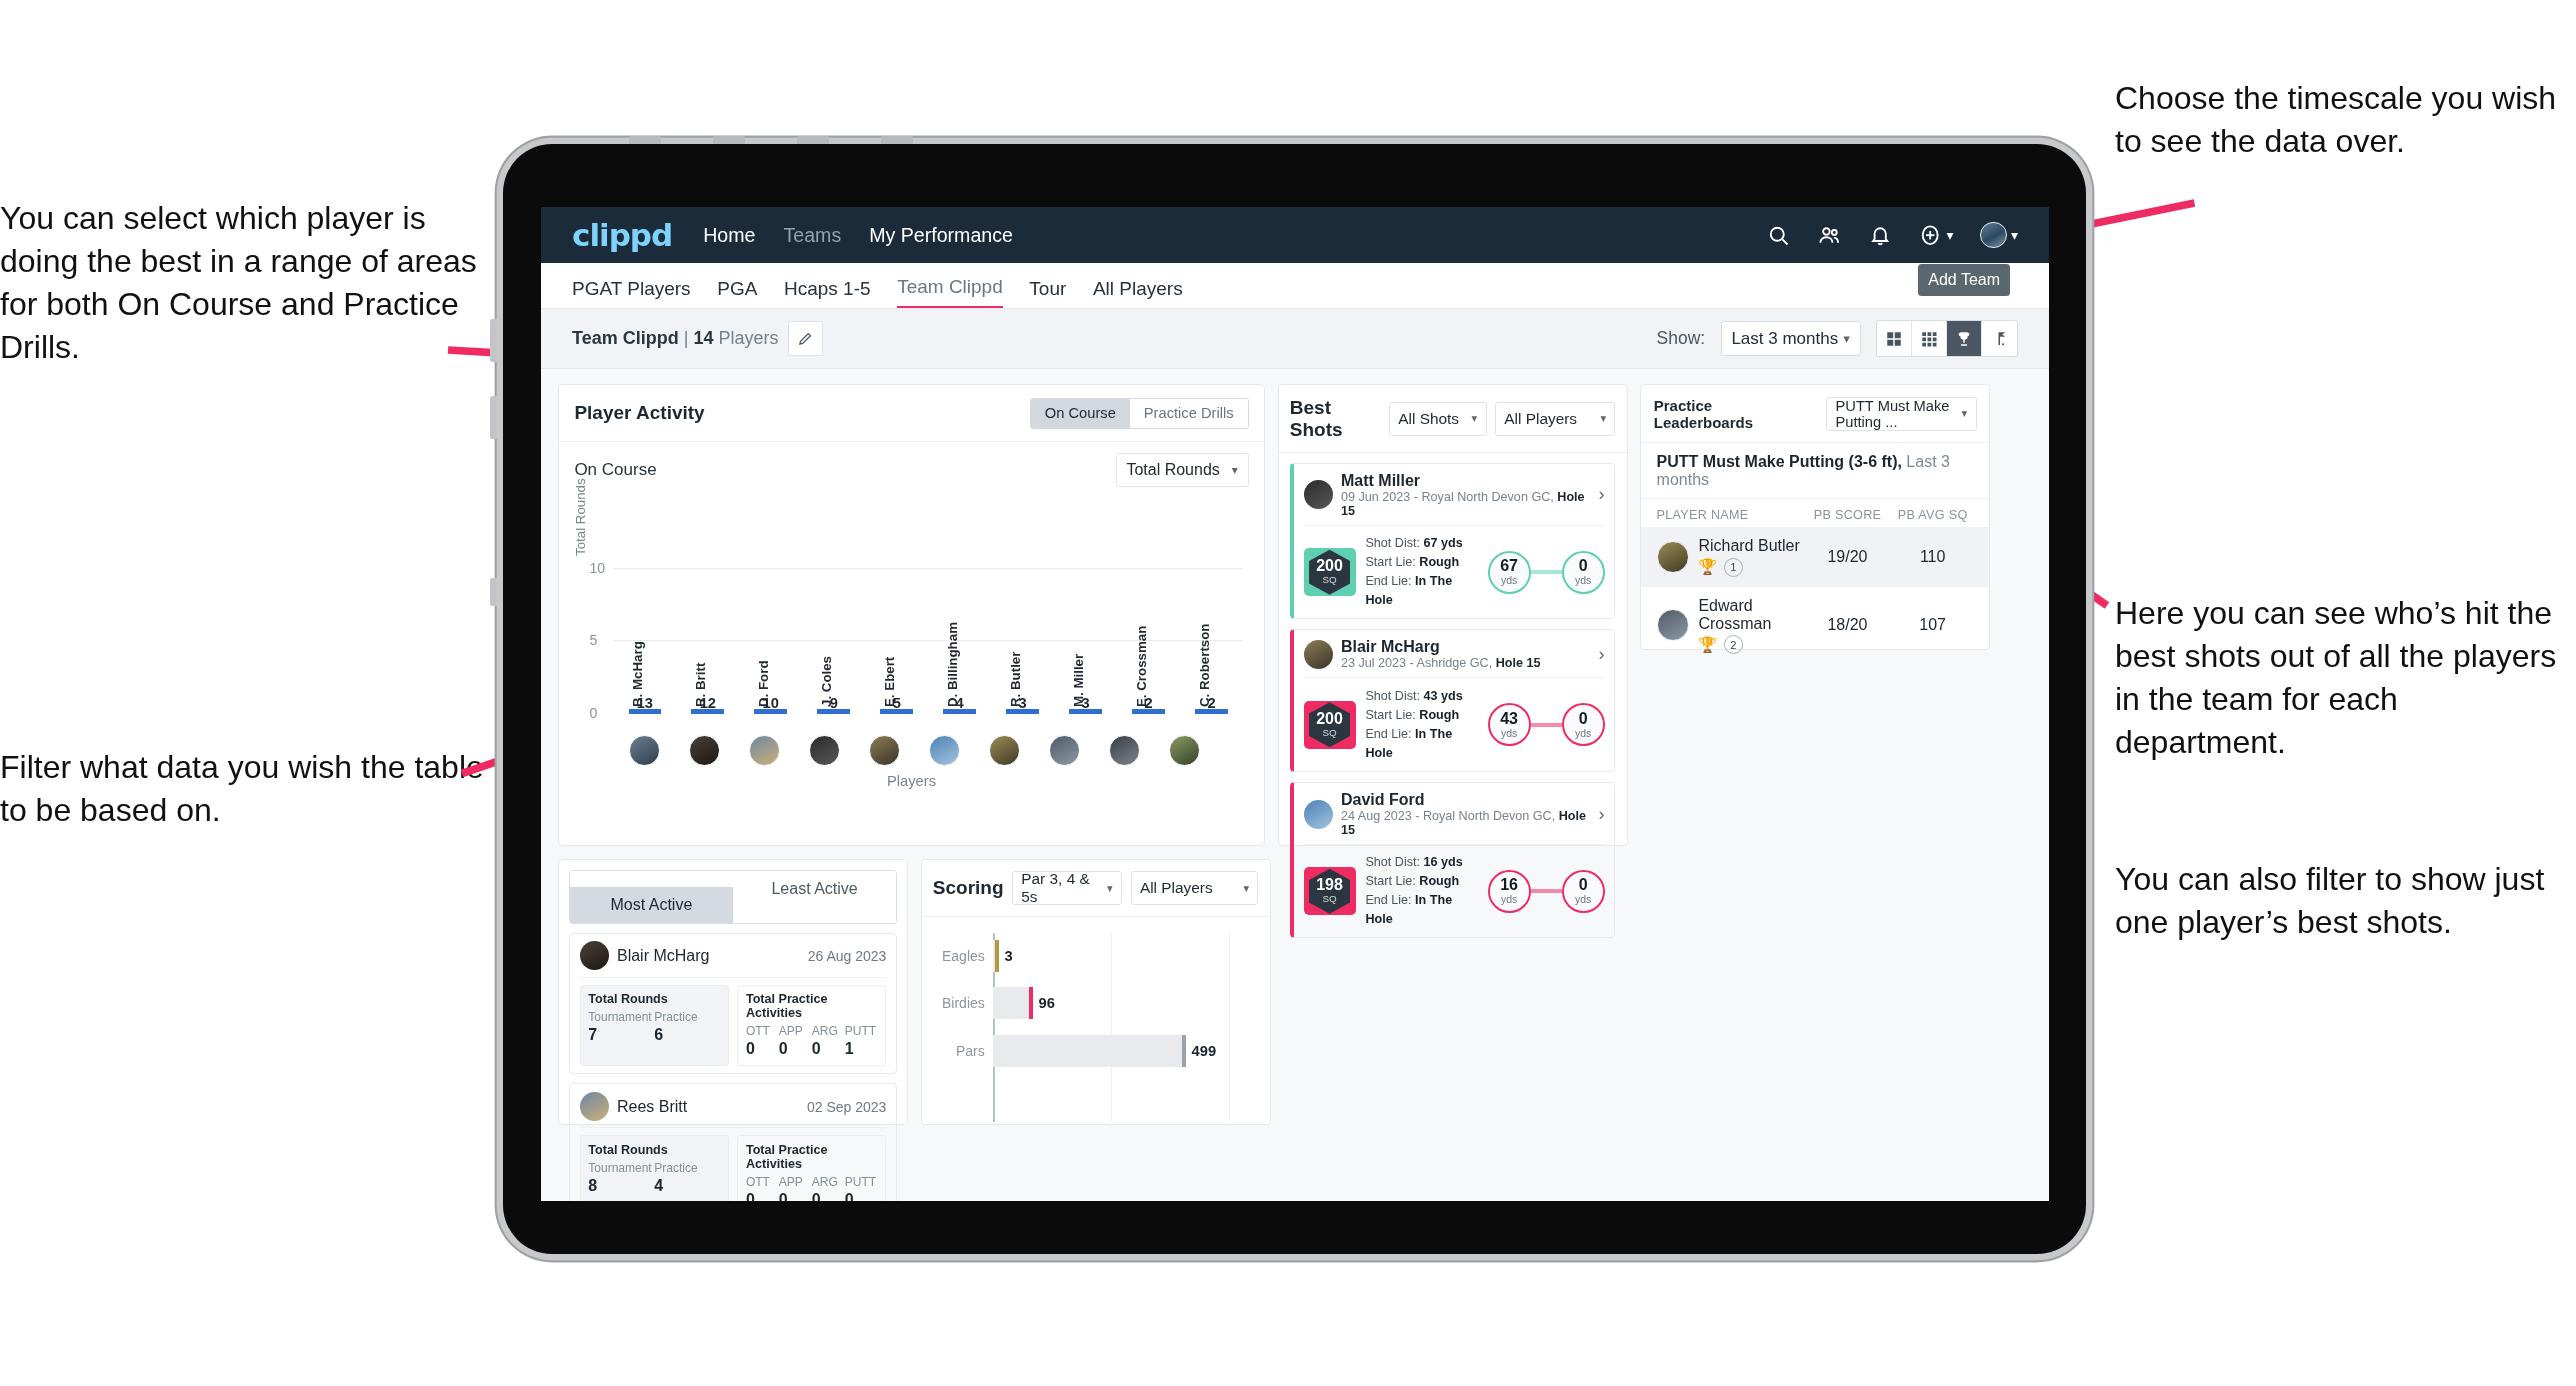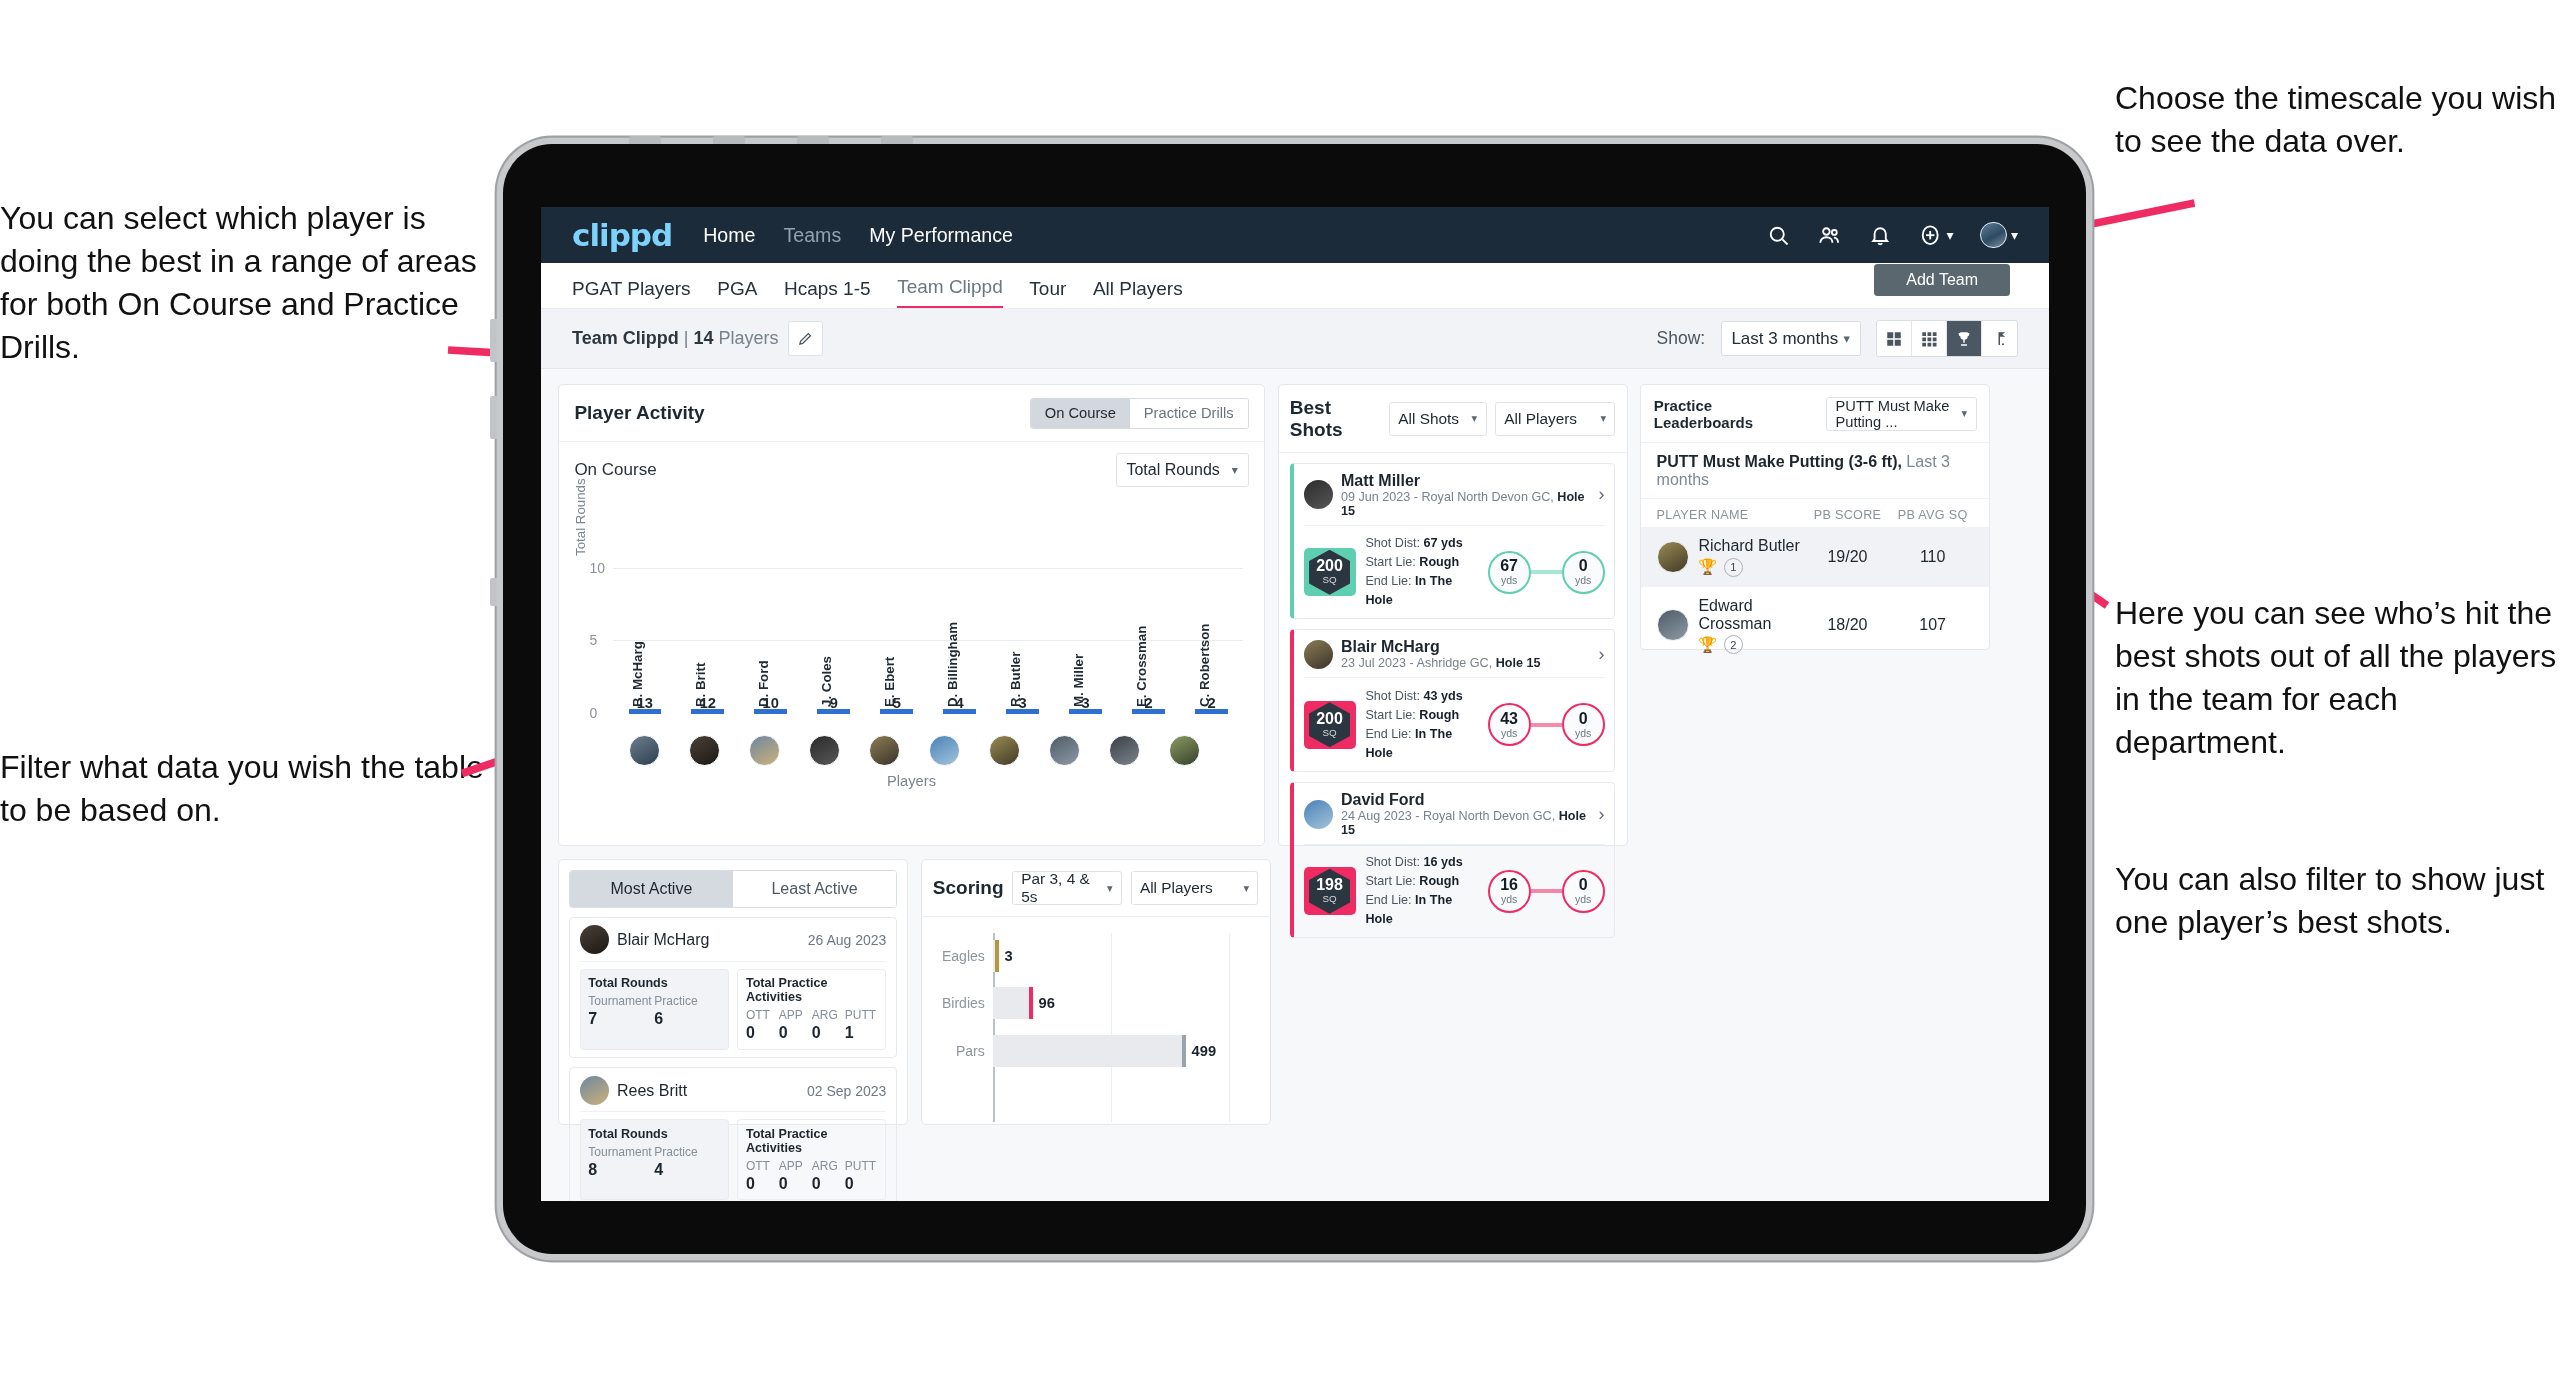"Add Team" #add-team-tip { padding: 7px 32px -> 7px 10px }
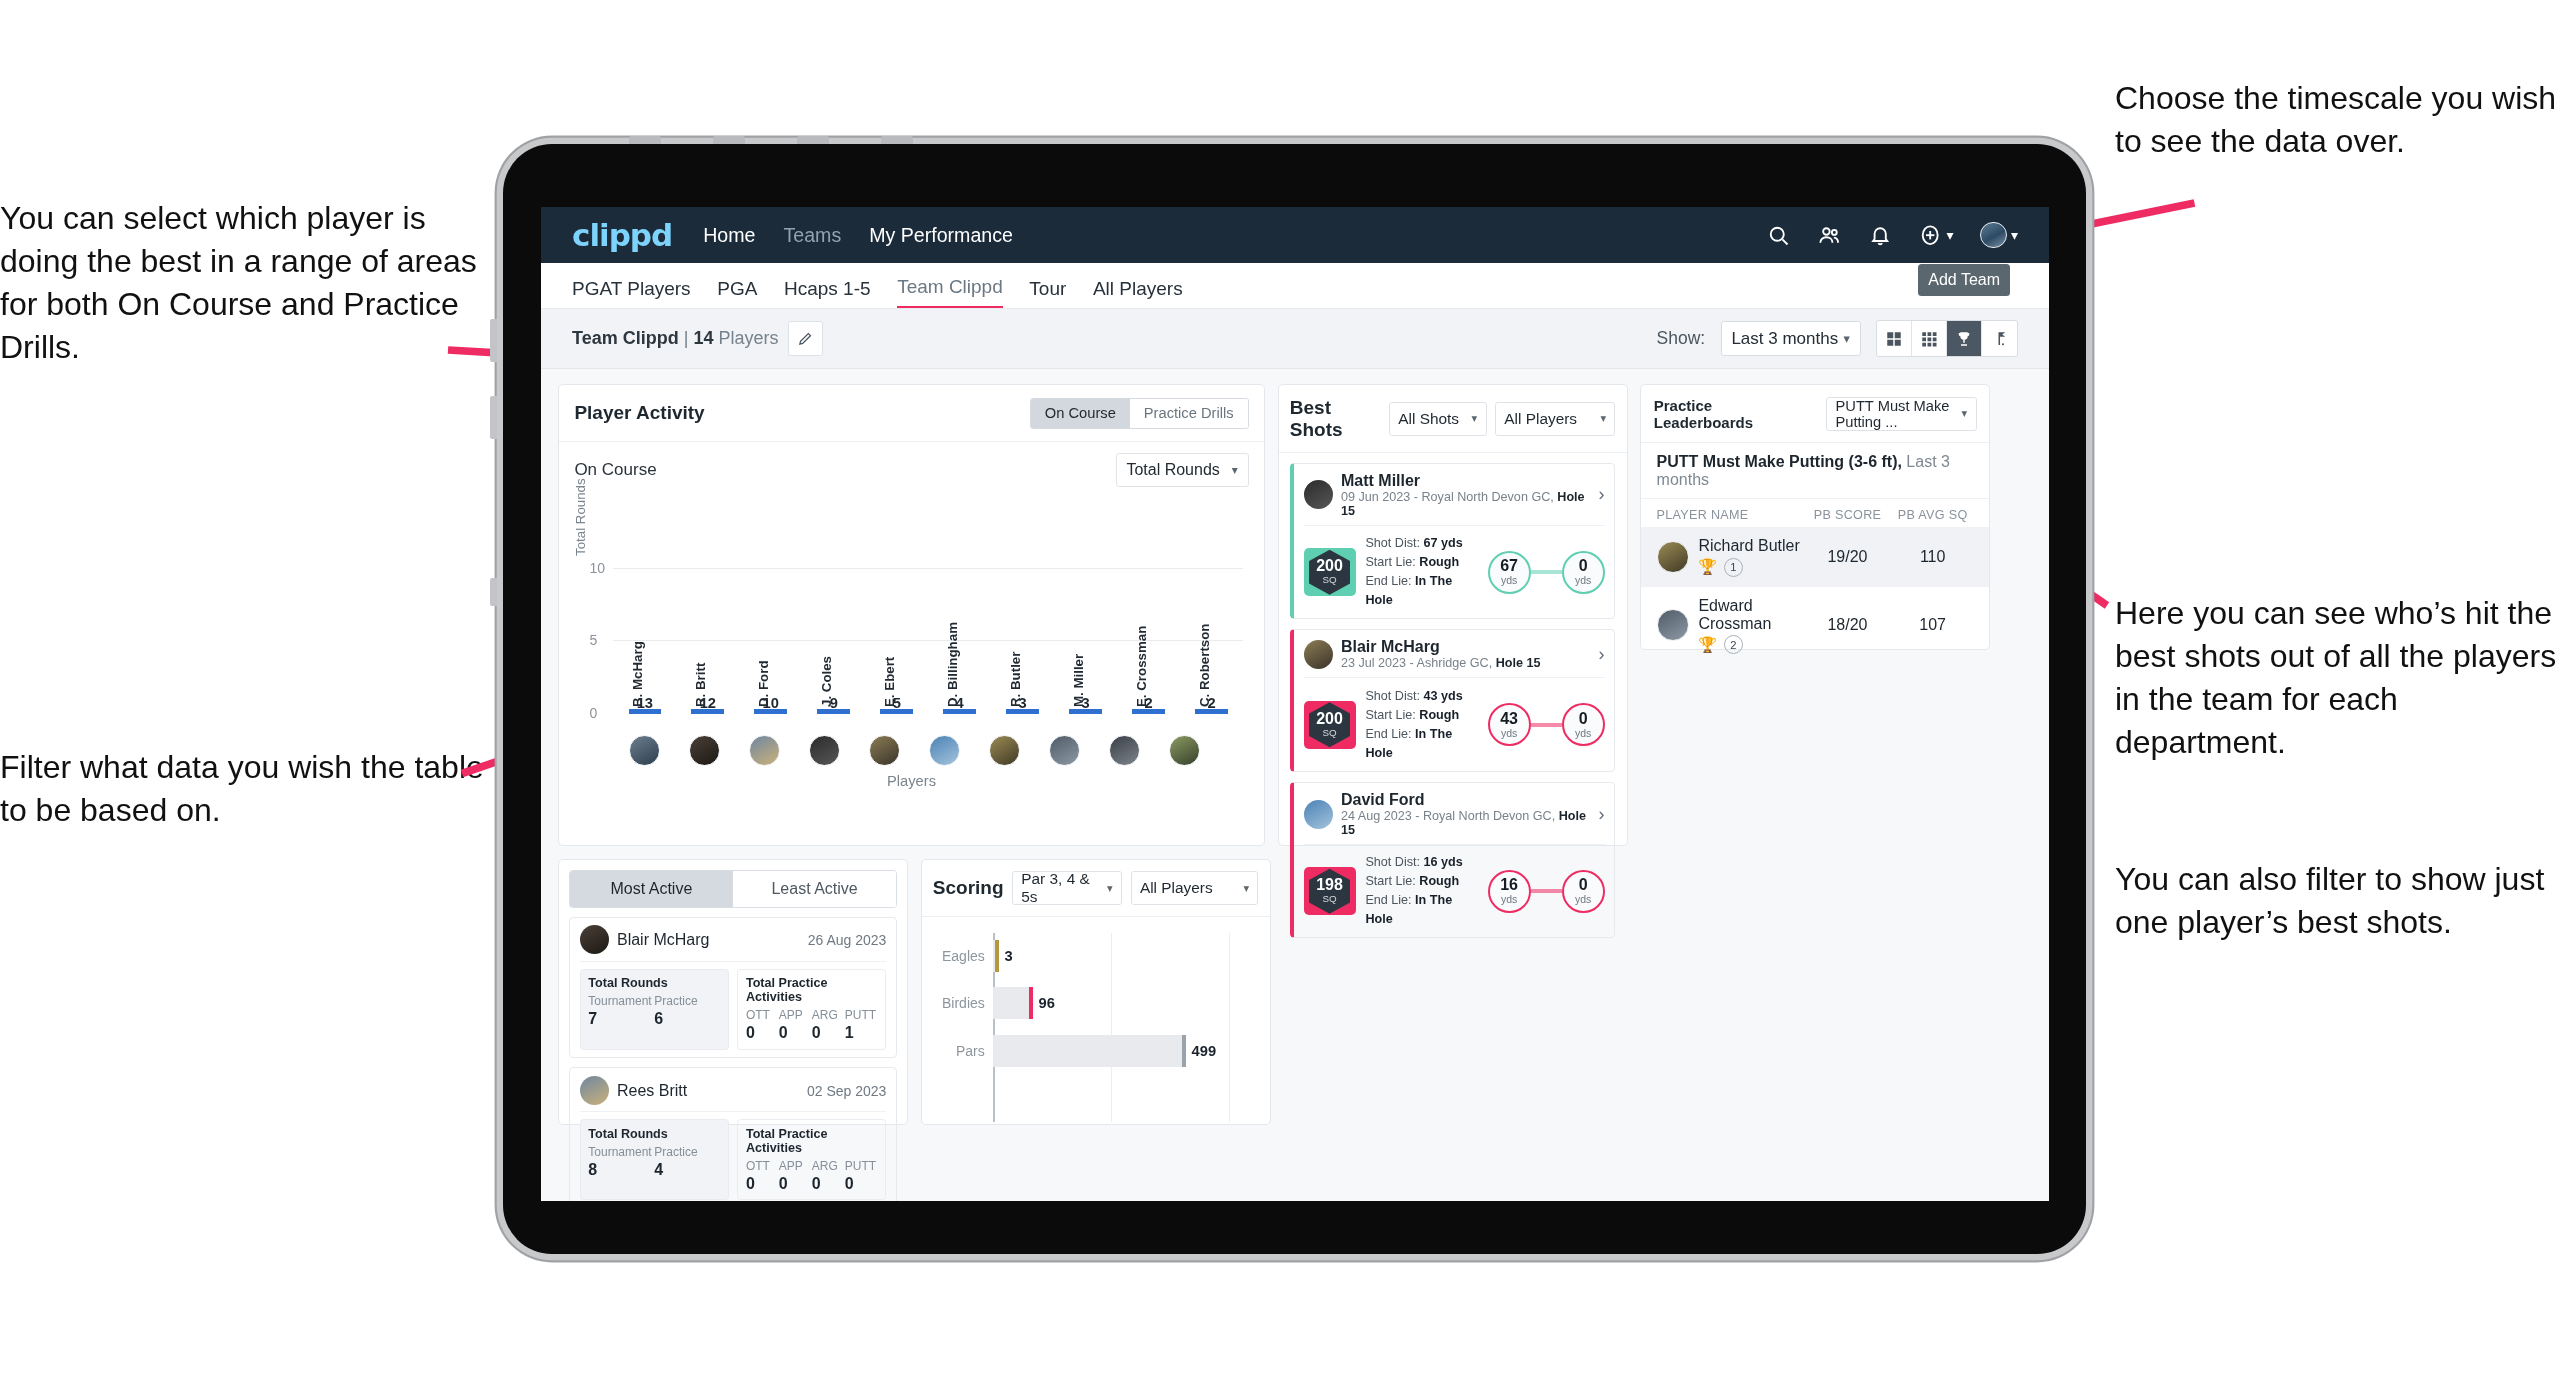"Most Active" .tab2 div.on { margin-top: none -> 16px }
